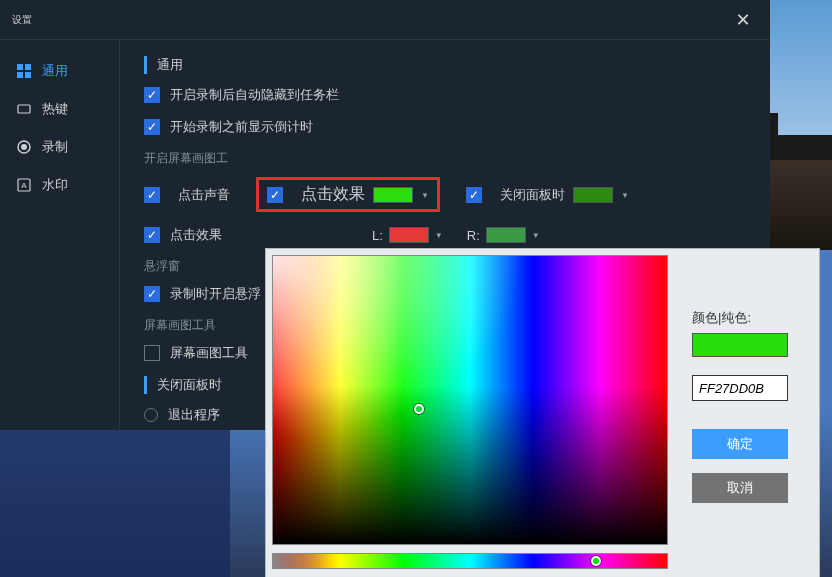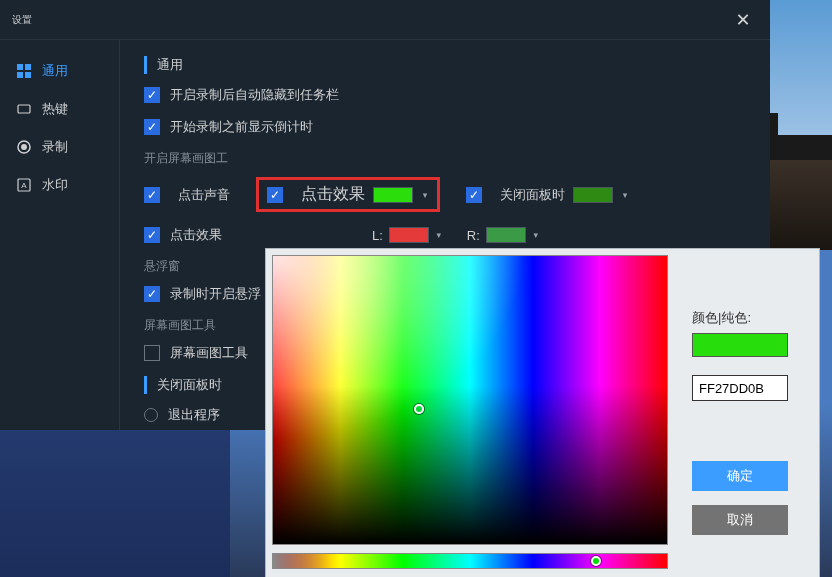"FF27DD0B" .pr-input { font-style: none -> italic }
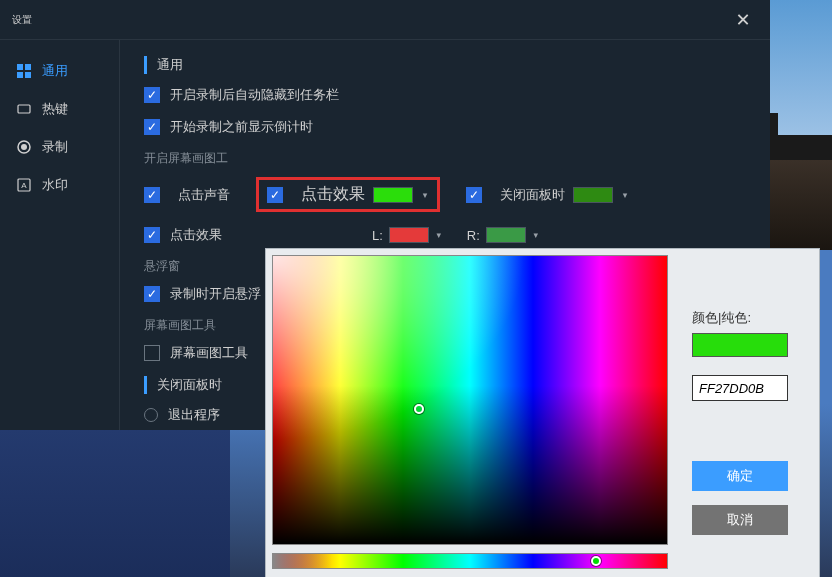"确定" .pr-ok { margin-top: 60px -> 28px }
